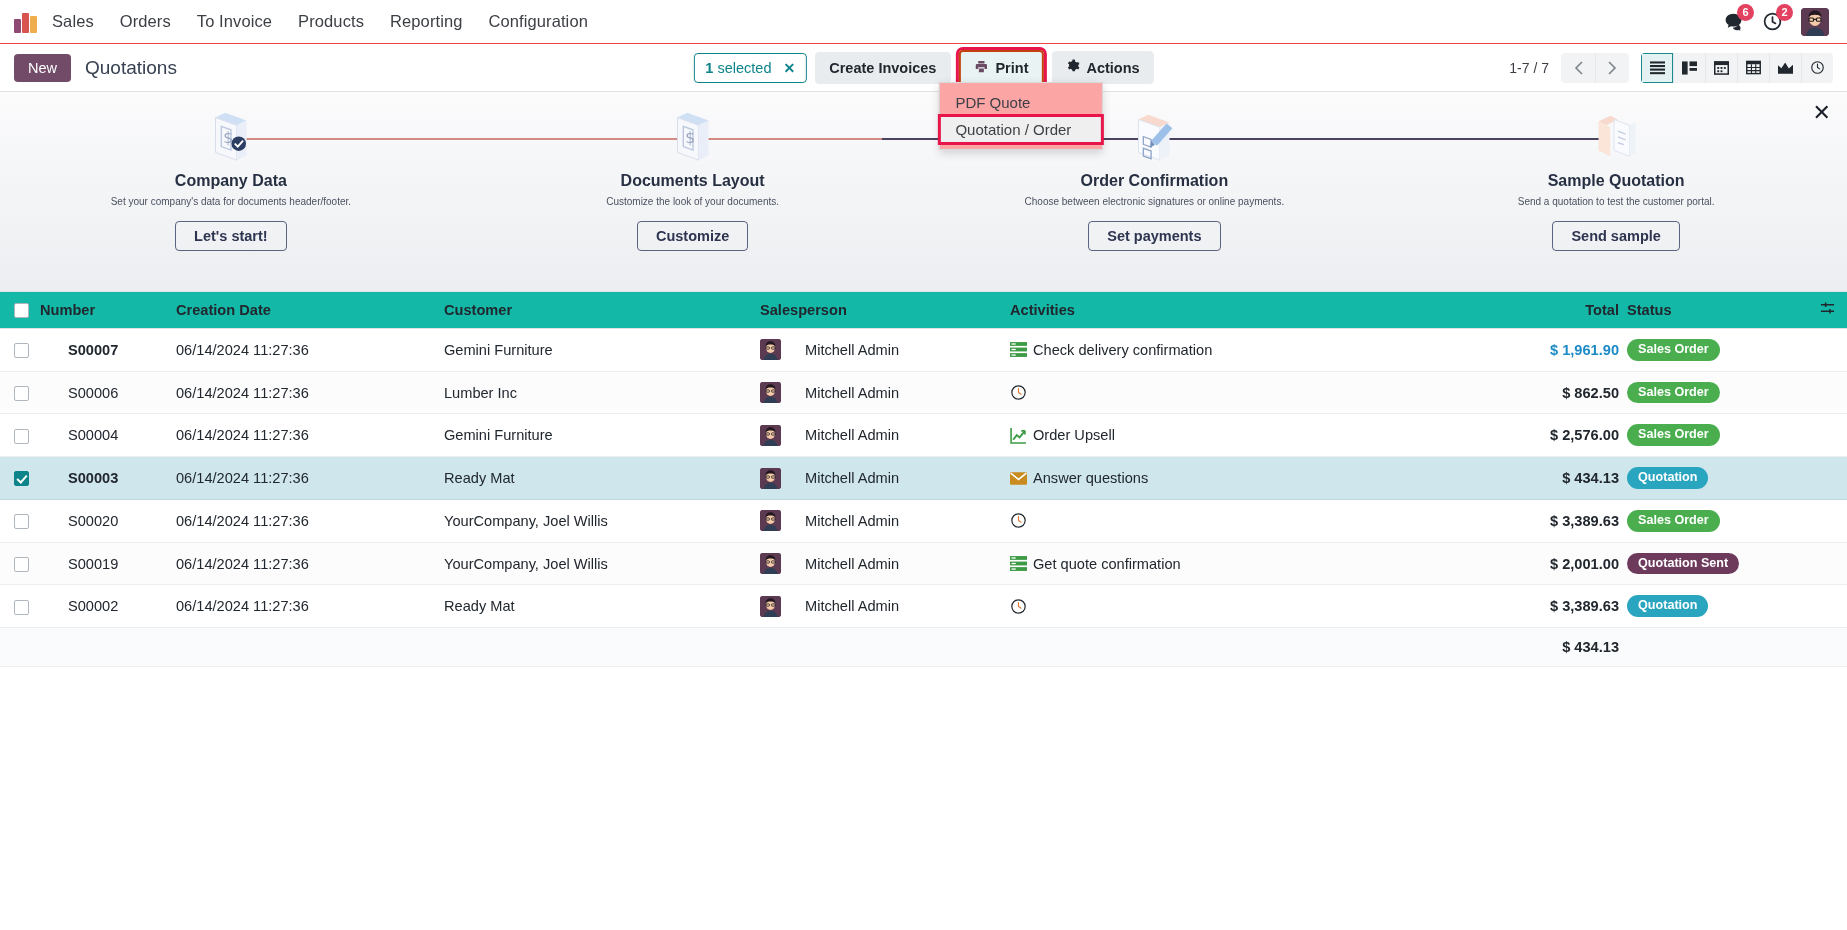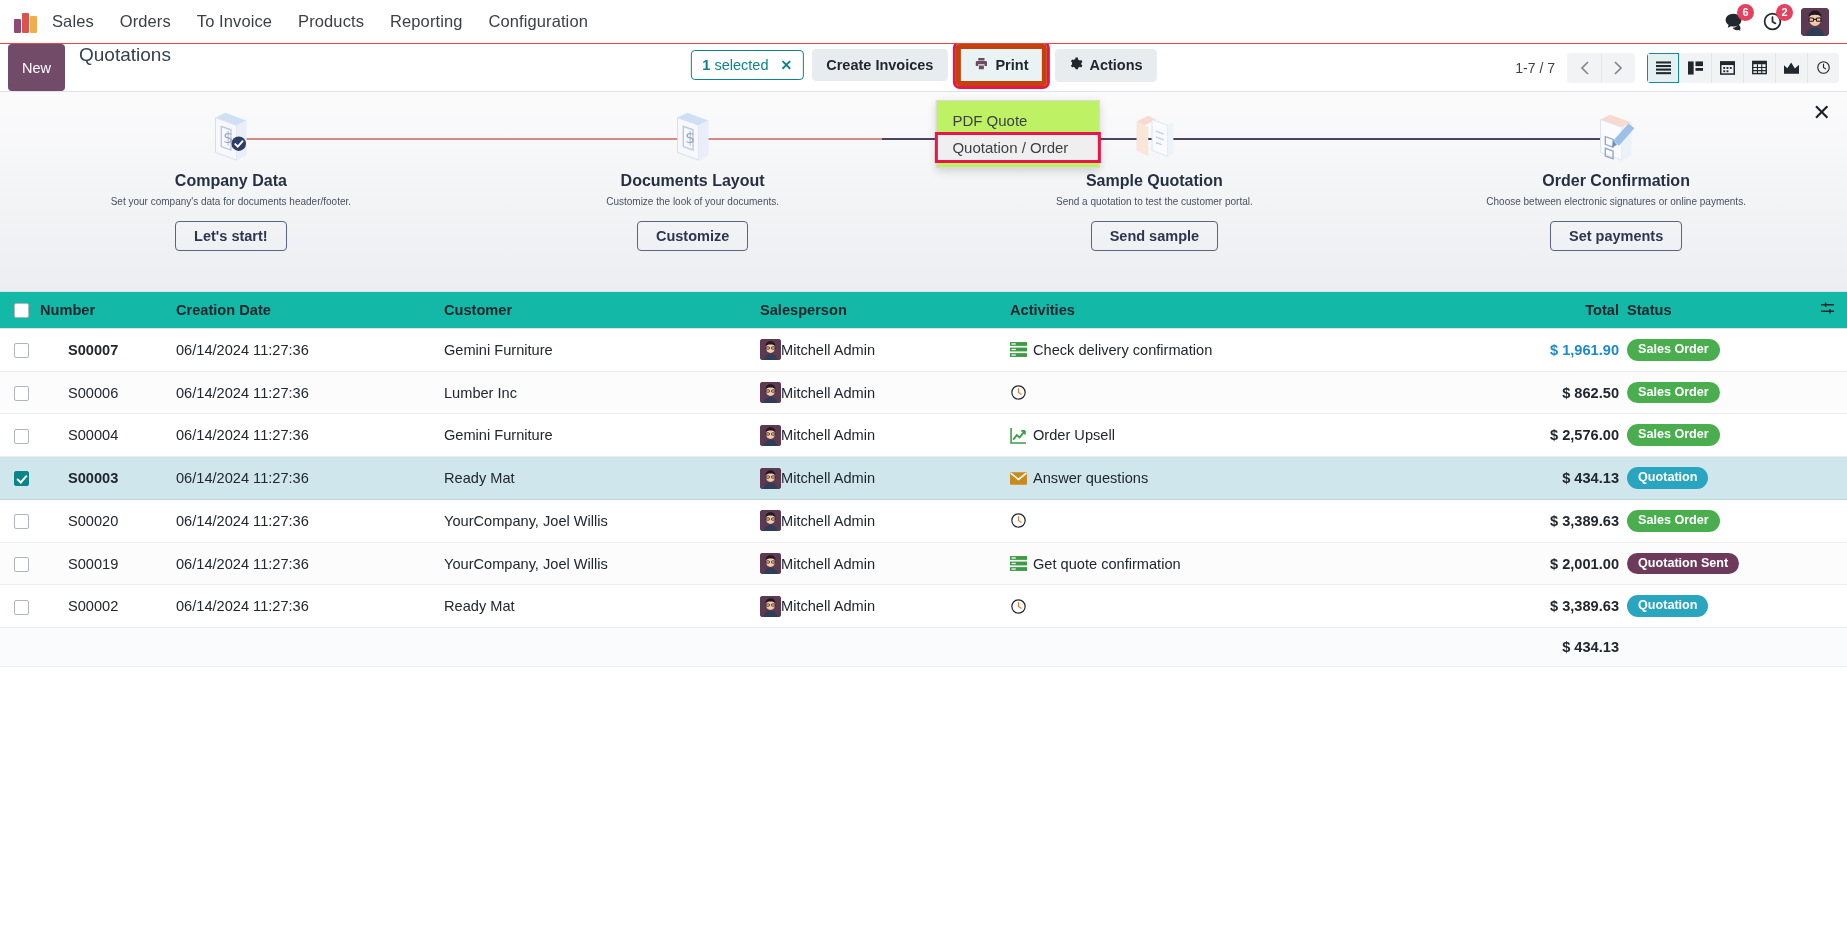"New" .control-panel { align-items: none -> center; padding: 0 8px -> 0 14px }
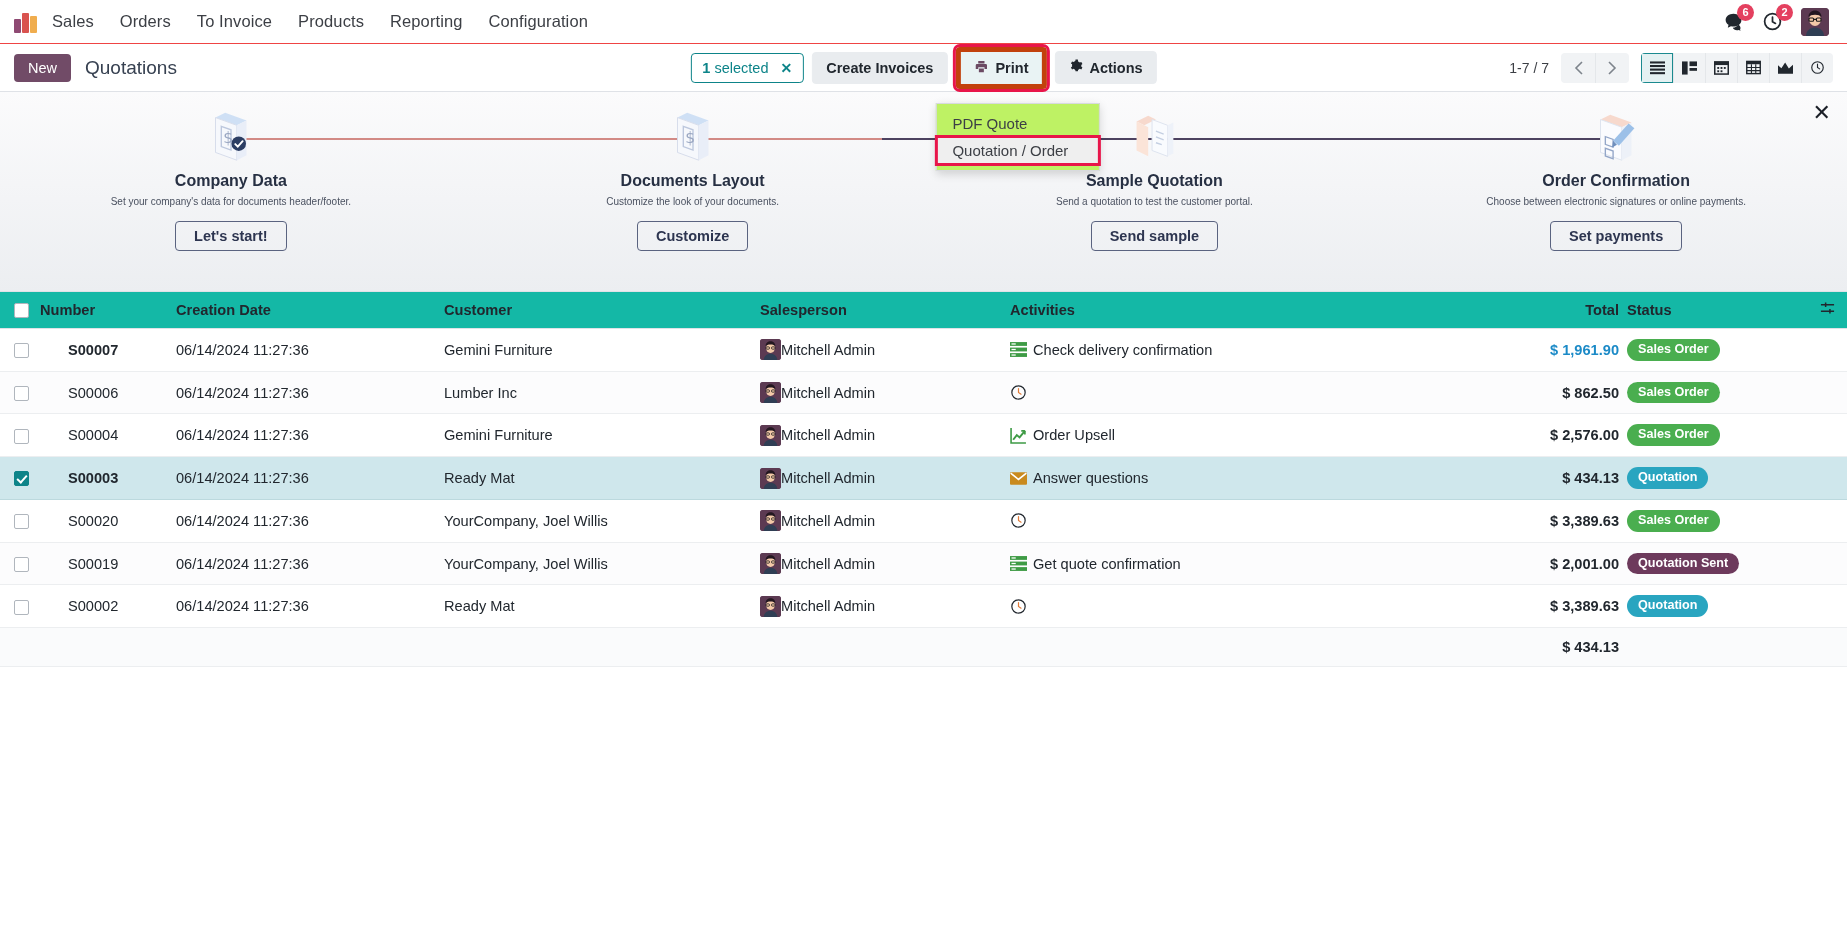"Print" .btn-print { border: 5px solid #c2410c -> 2px solid #c2410c }
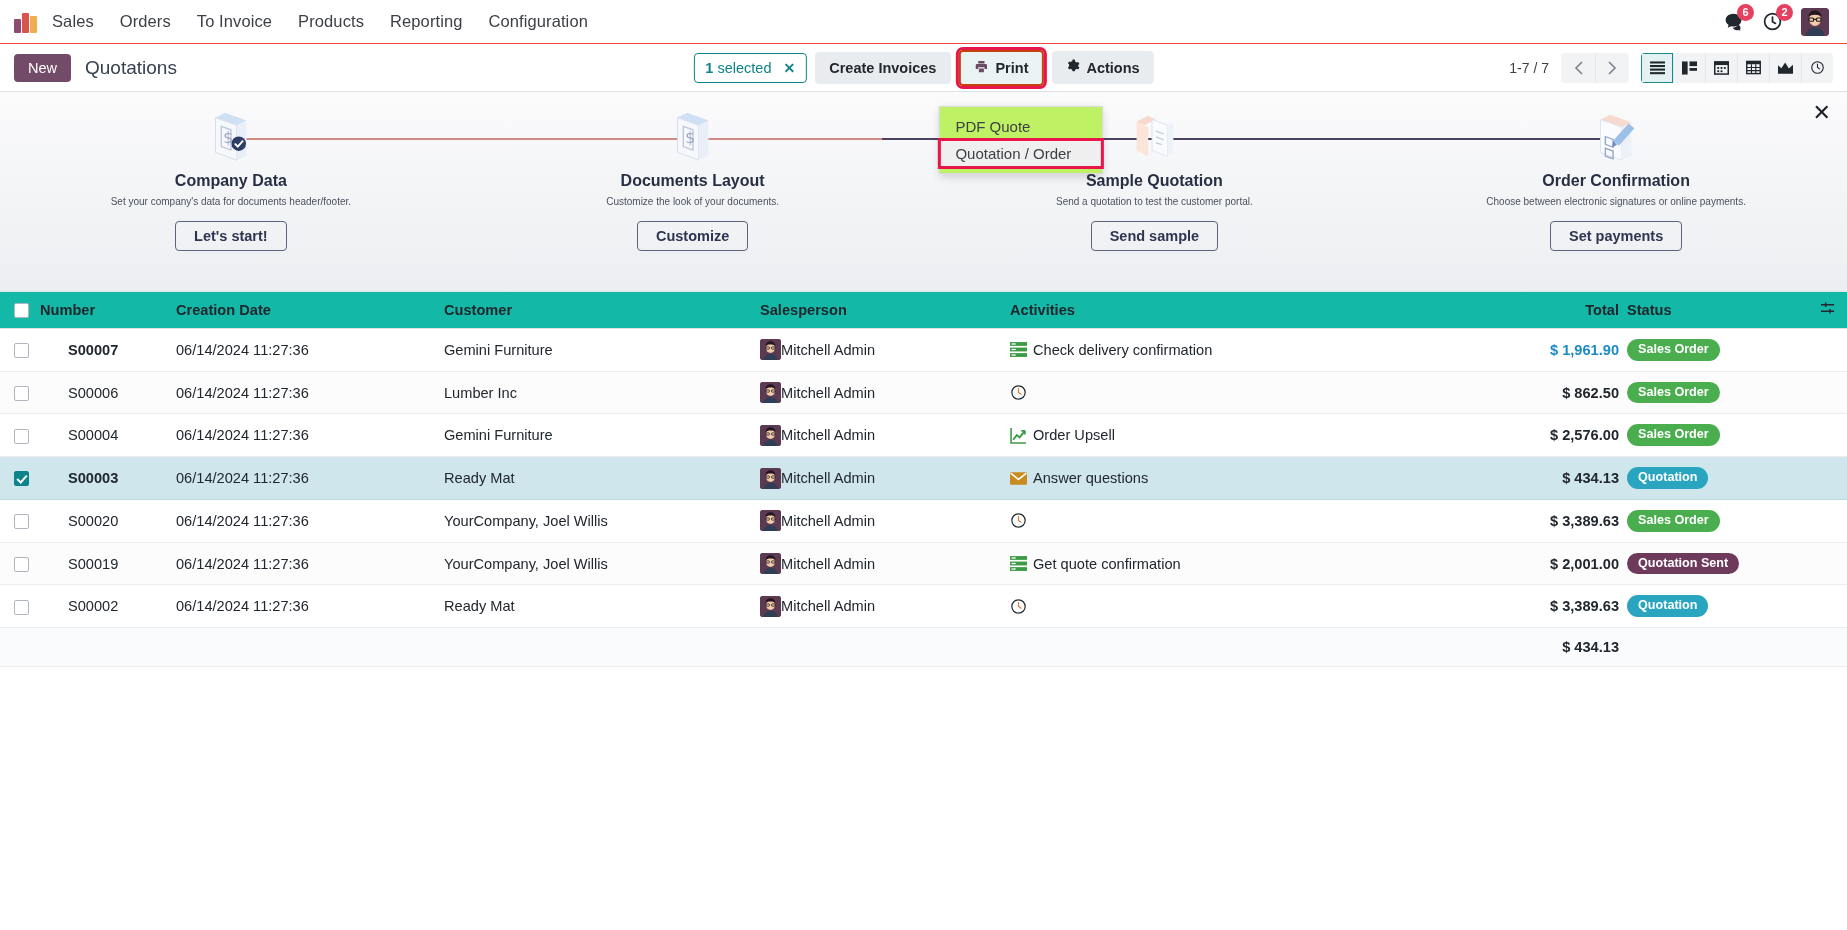"PDF Quote" .print-menu { background: #bef264 -> #fca5a5; top: 56px -> 32px }
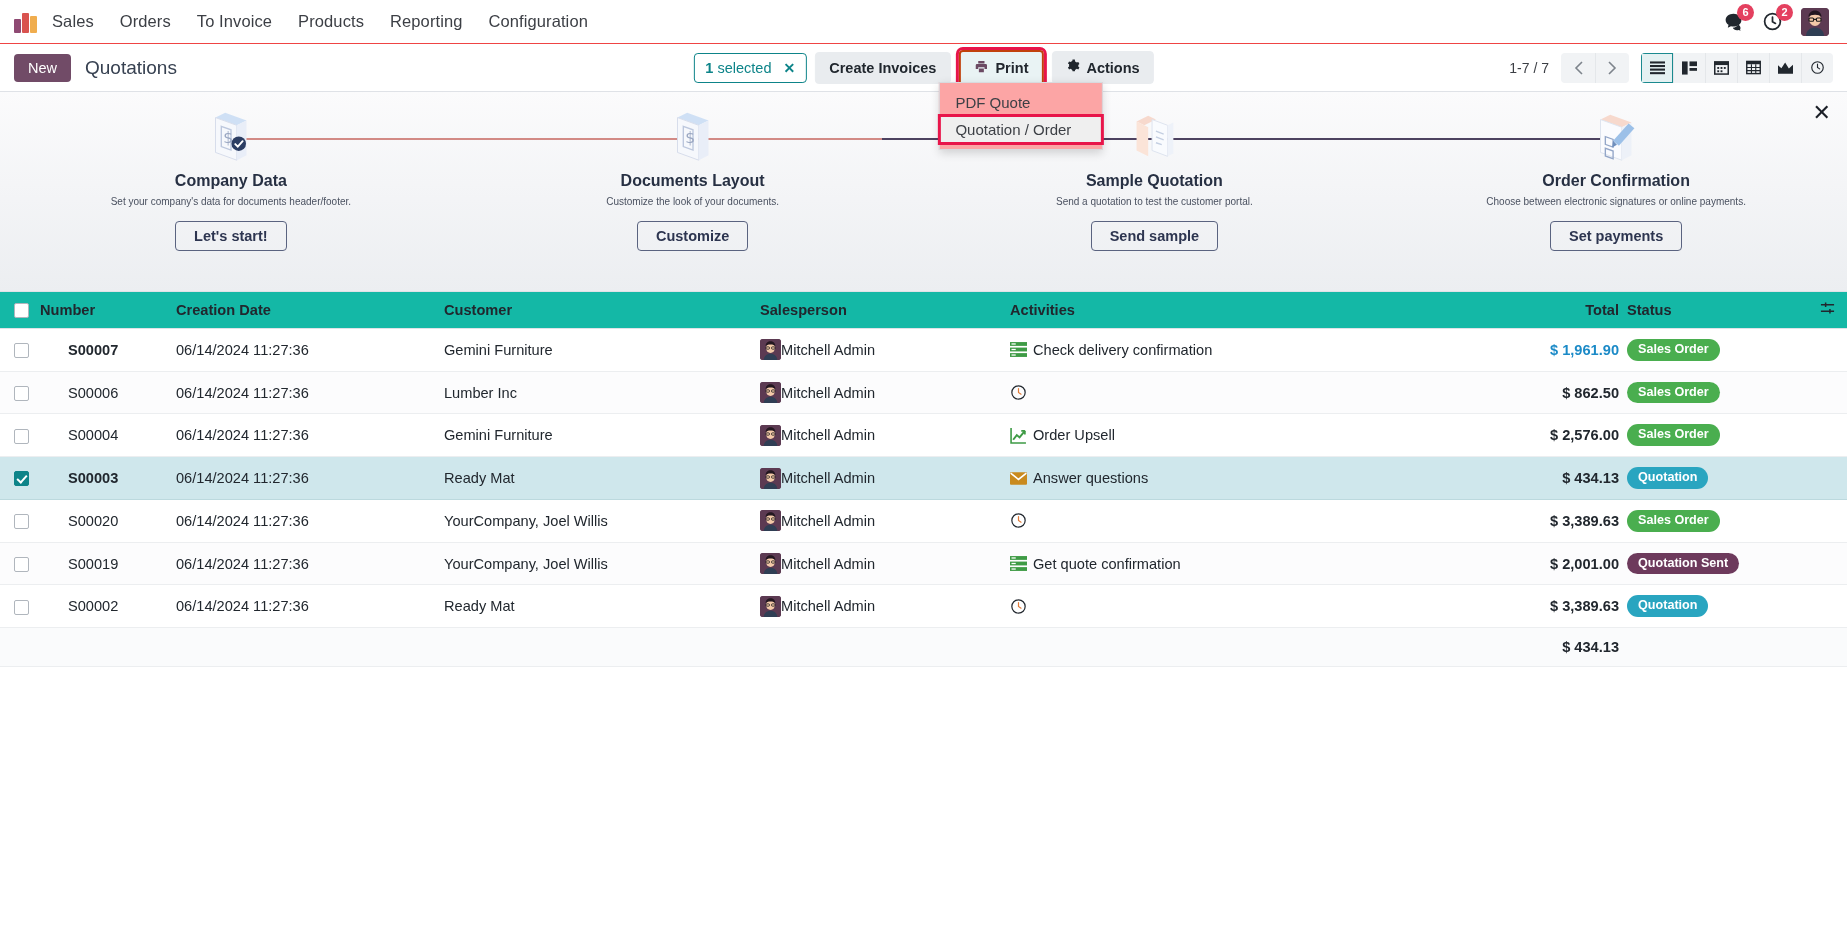"Sample Quotation" div.ob-step { order: before "Order Confirmation" -> after "Order Confirmation" }
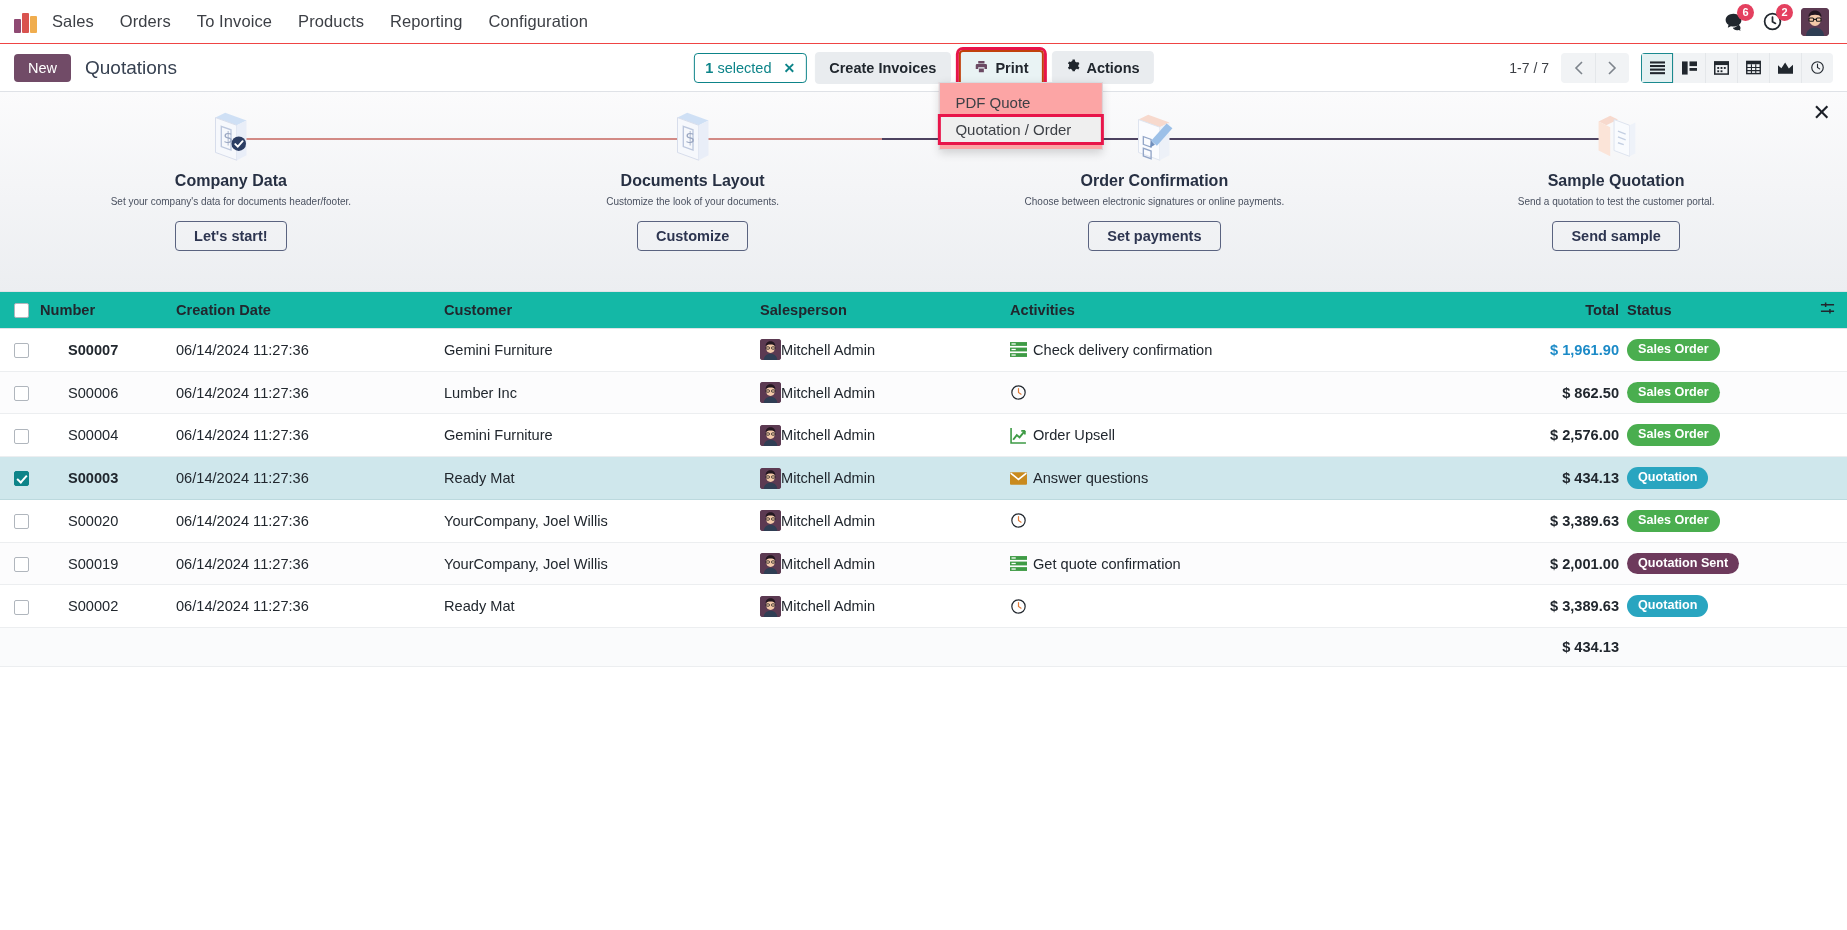"Mitchell Admin" .sp-cell { gap: 0 -> 24px }
